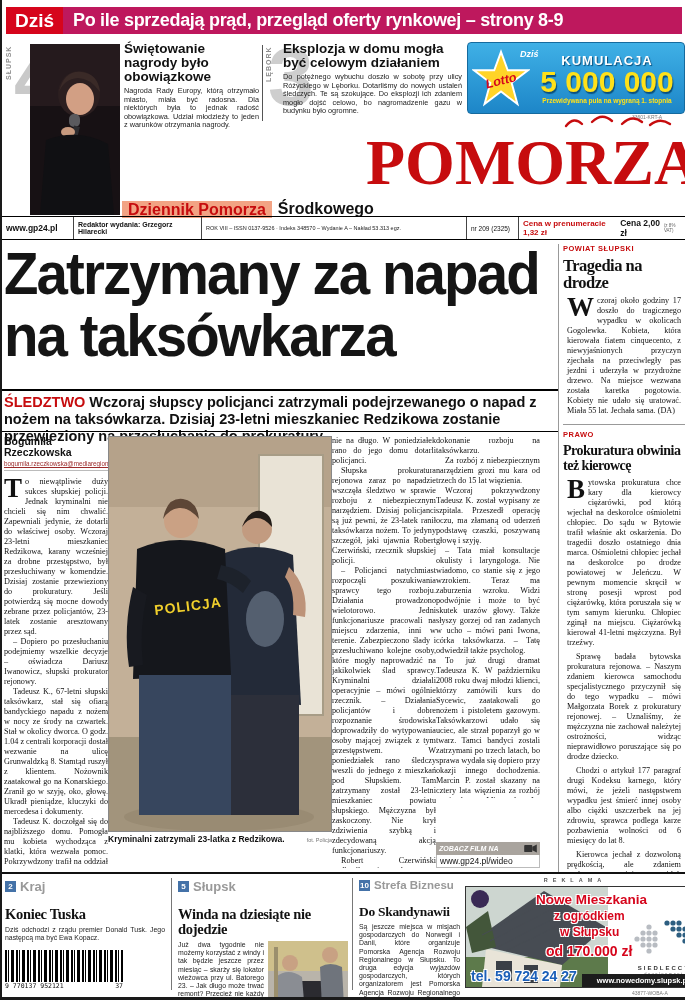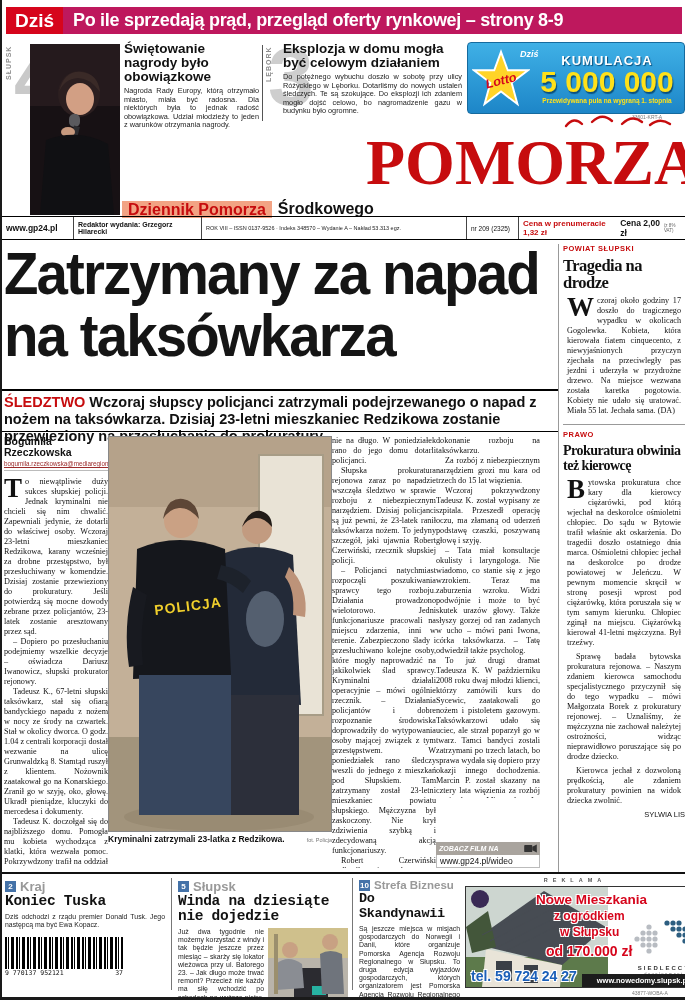"Chodzi o artykuł 177 paragraf" p.sb-body { html: none -> <p>Chodzi o artykuł 177 paragraf drugi Kodeksu karnego, który mówi, że jeżeli następstwem wypadku jest śmierć innej osoby albo ciężki uszczerbek na jej zdrowiu, sprawca podlega karze pozbawienia wolności od 6 miesięcy do lat 8.</p> }
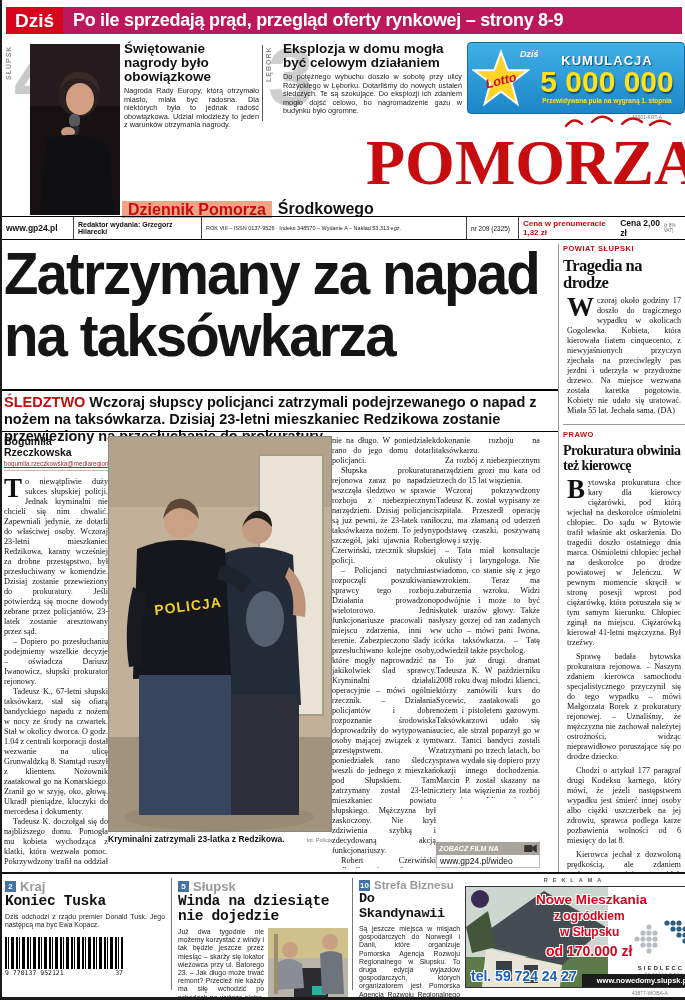"Koniec Tuska" .bsec-title { font-family: Liberation Mono, monospace -> Liberation Serif, serif; margin: 0 0 4px -> 13px 0 4px }
